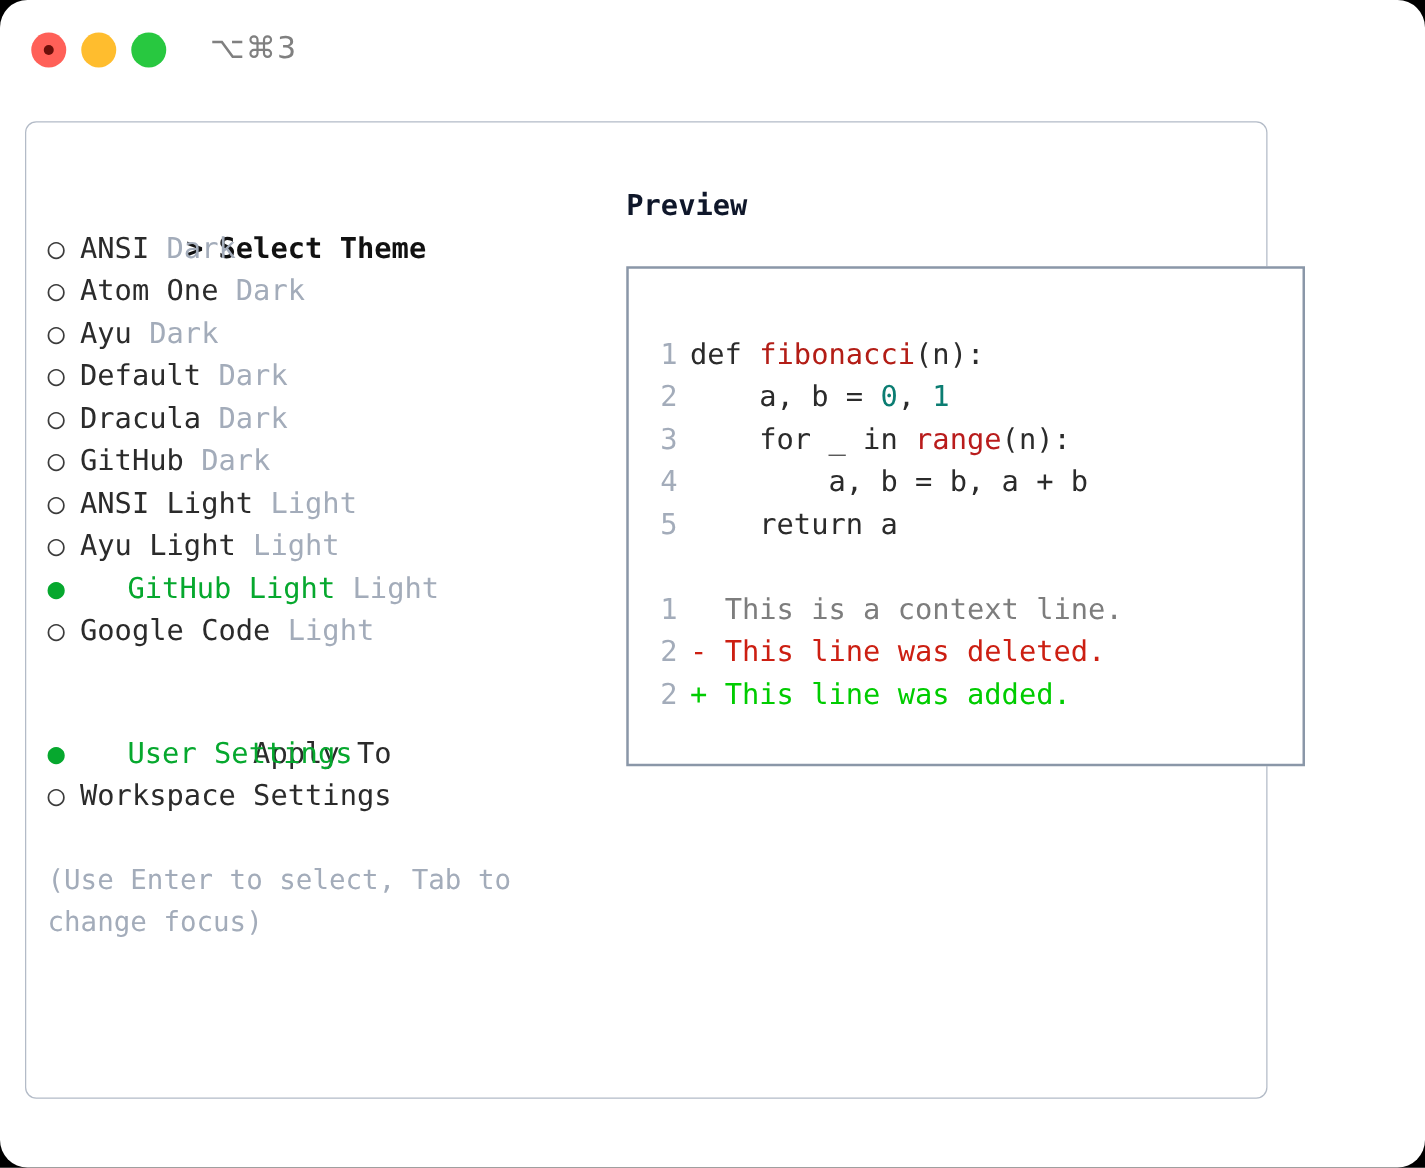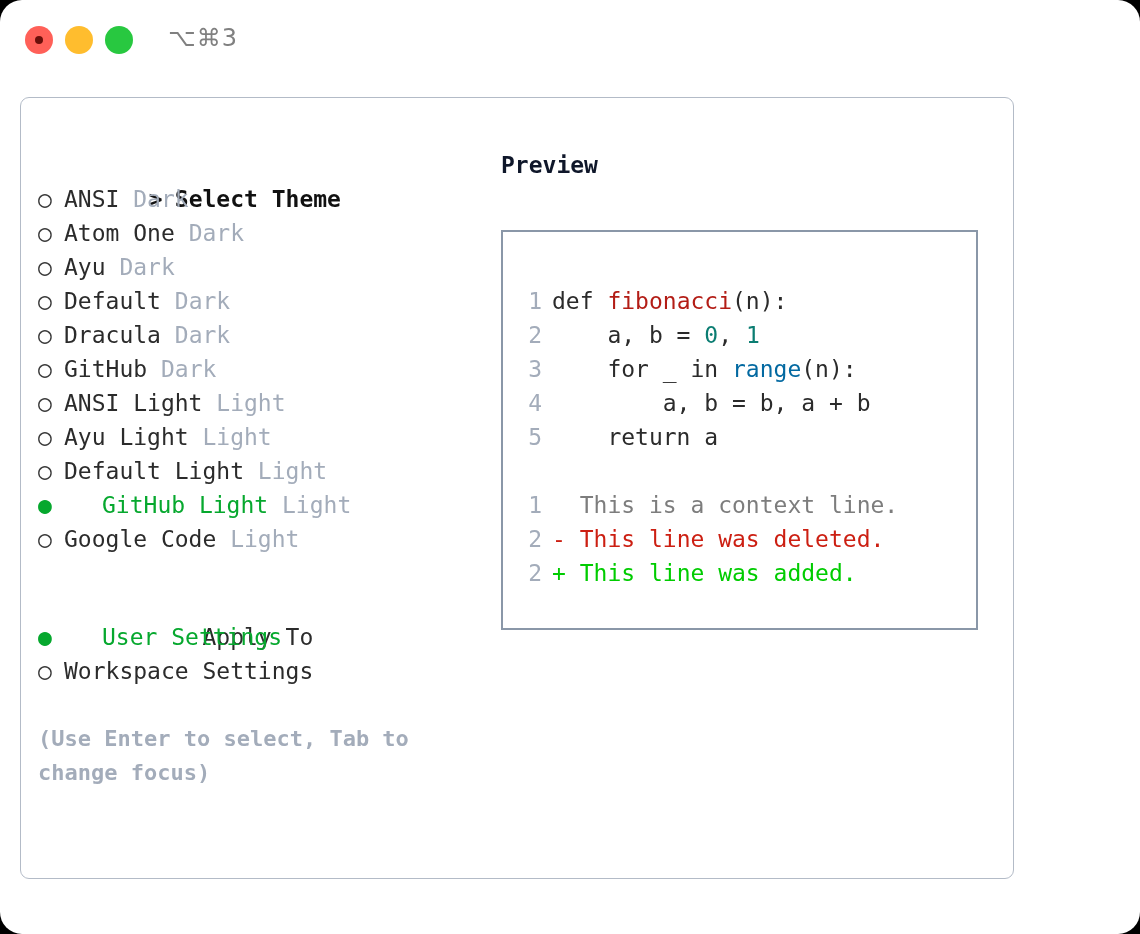"1 def fibonacci(n):" #preview-box { margin-top: 48px -> 31px; width: 477px -> 543px }
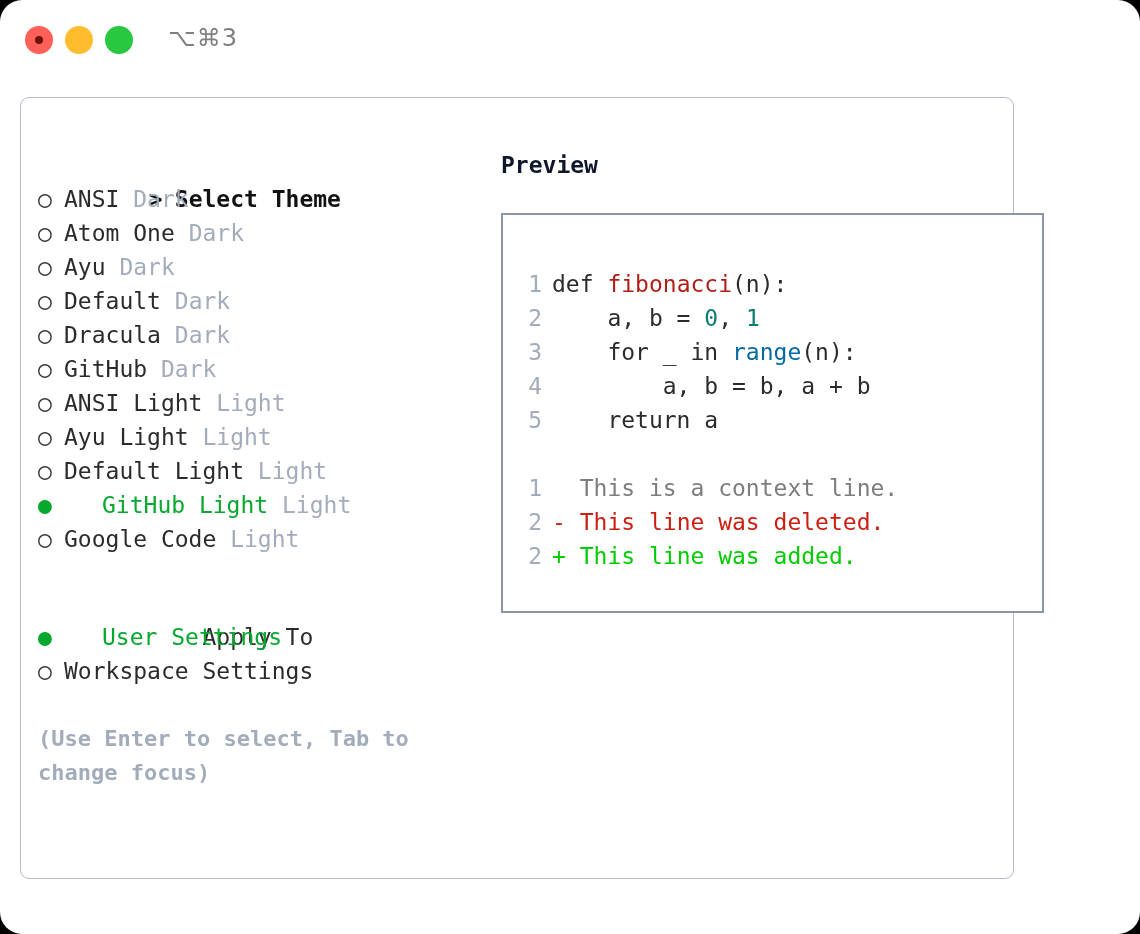"range" .tok-call { color: #0369a1 -> #b91c1c }
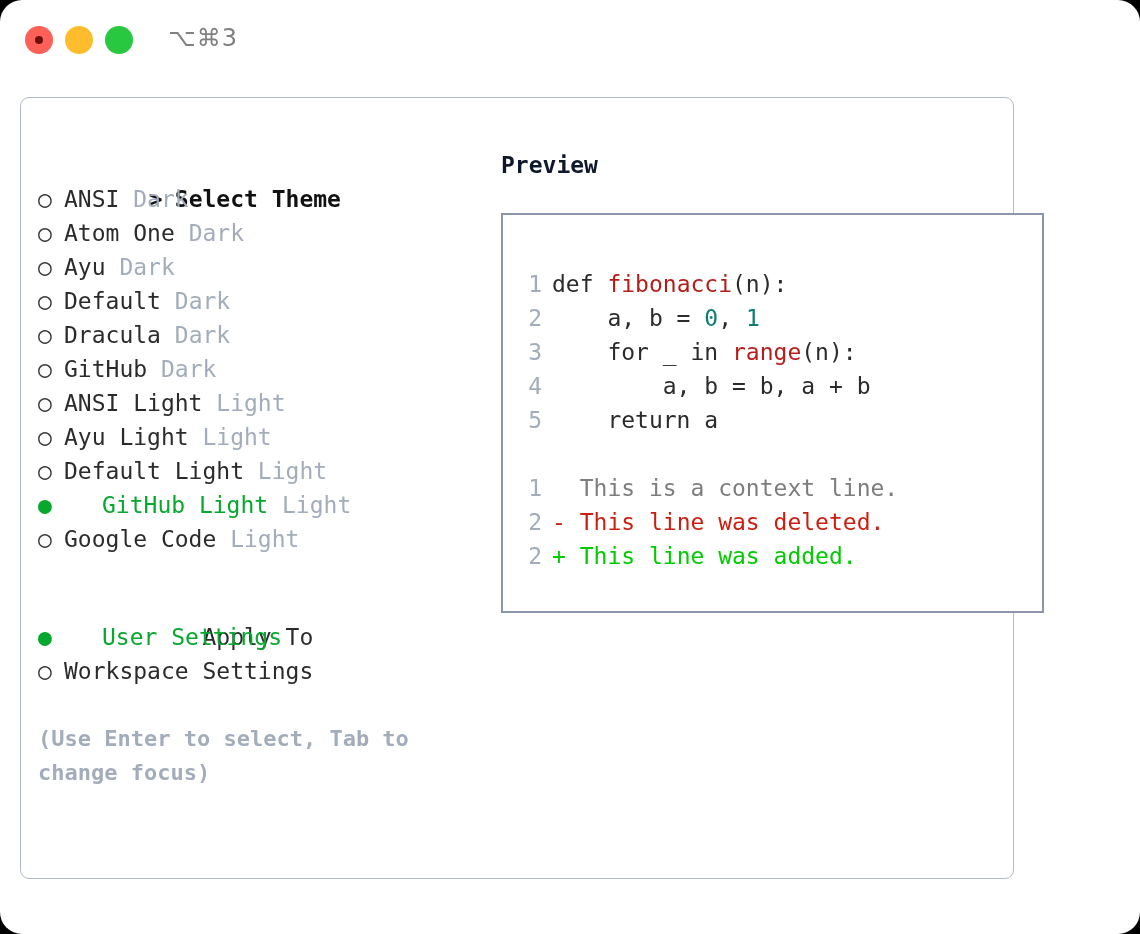"○ Default Light Light" div.row { html: <div><span>○</span><span>Default Light</span><span> Light</span></div> -> none }
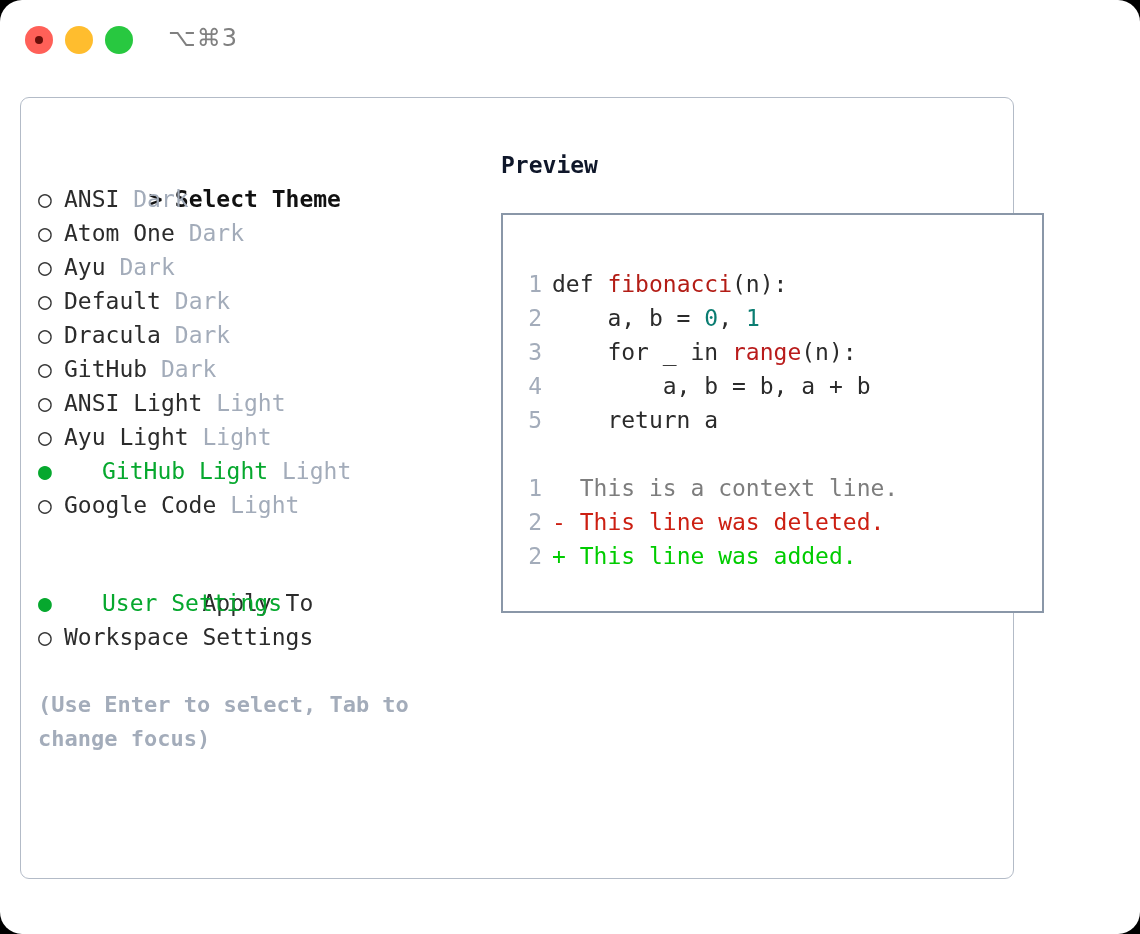"(Use Enter to select, Tab" #hint { font-weight: bold -> none }
